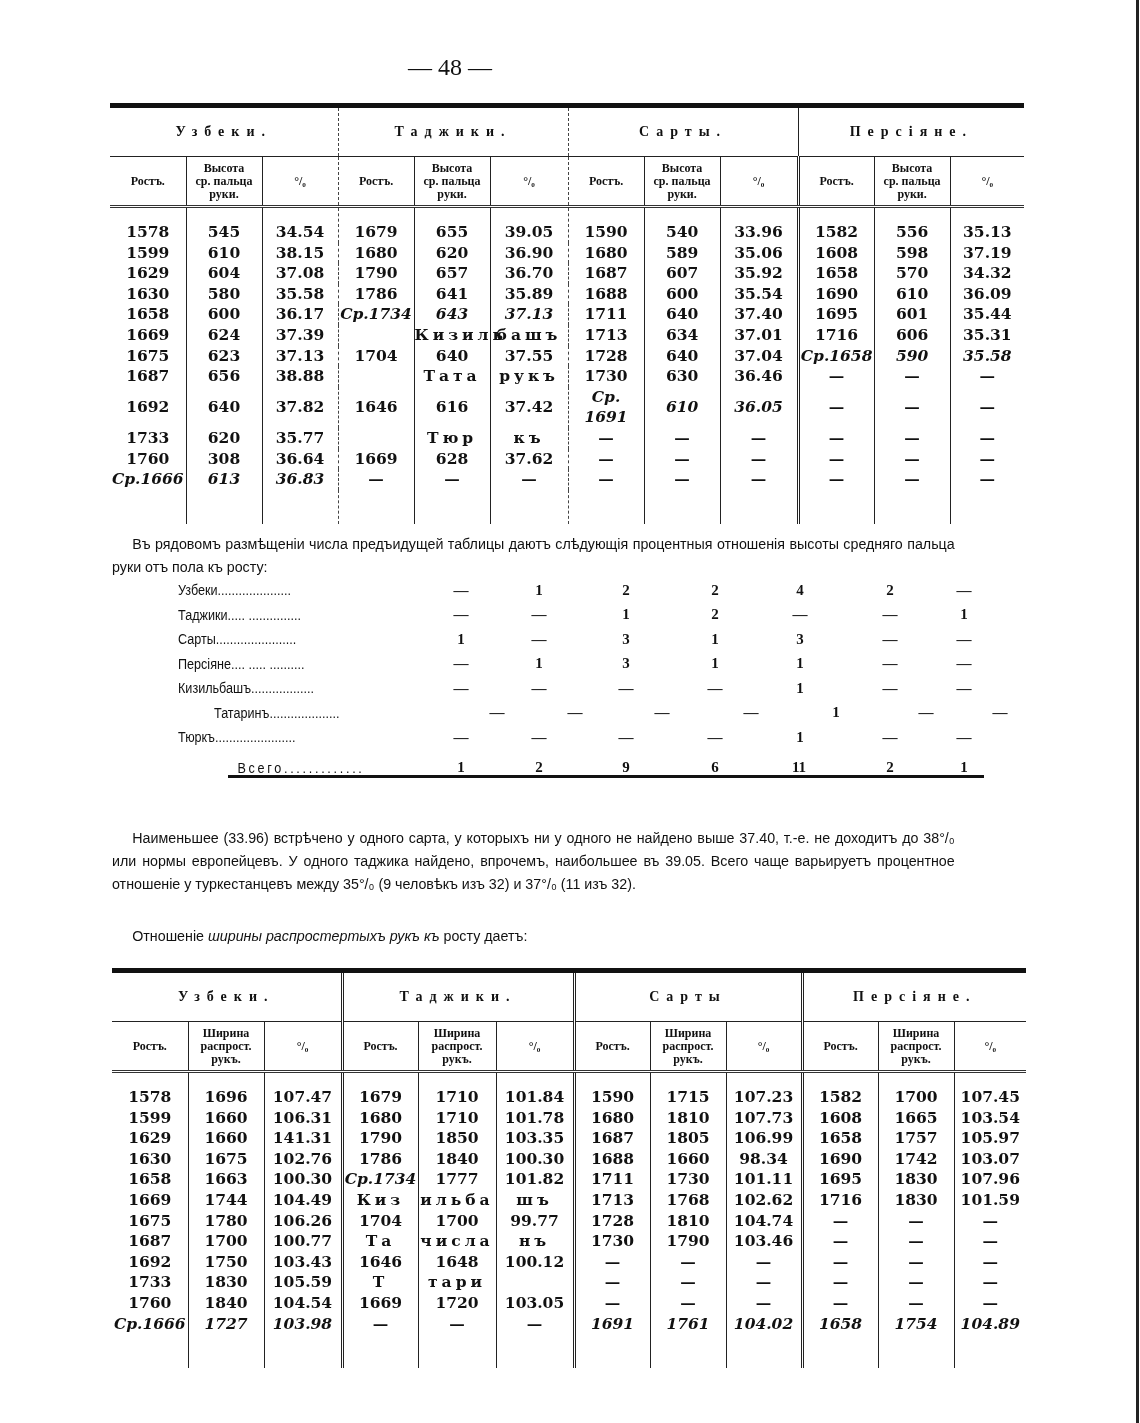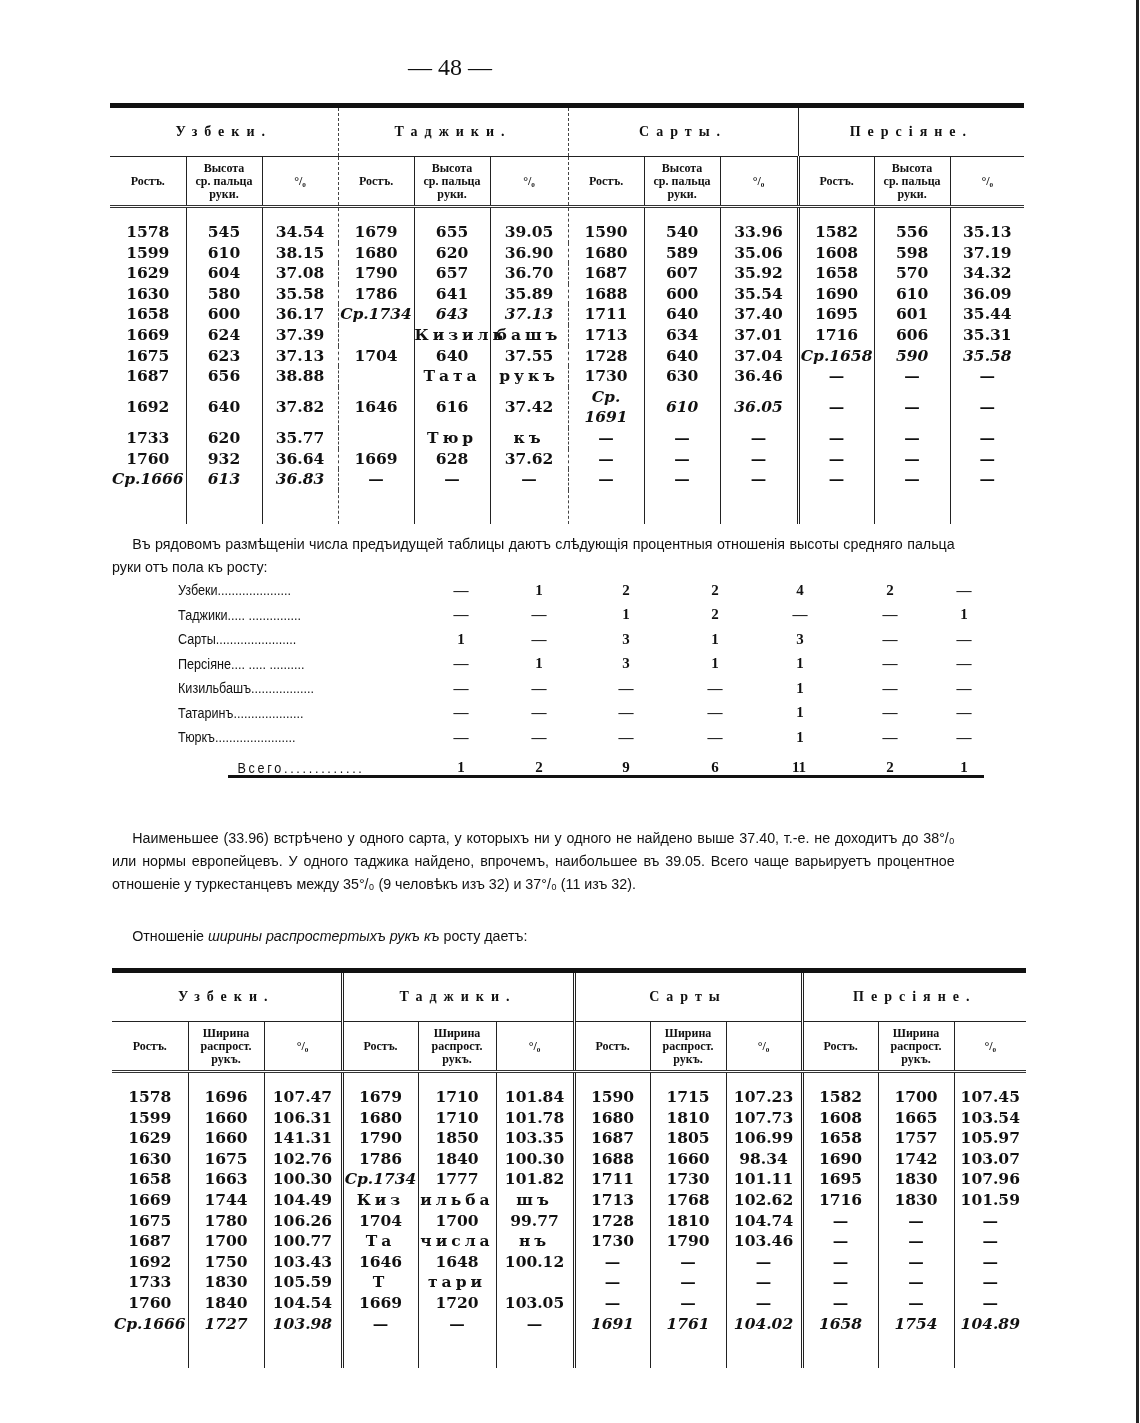"932" td.vl { text: 932 -> 308 }
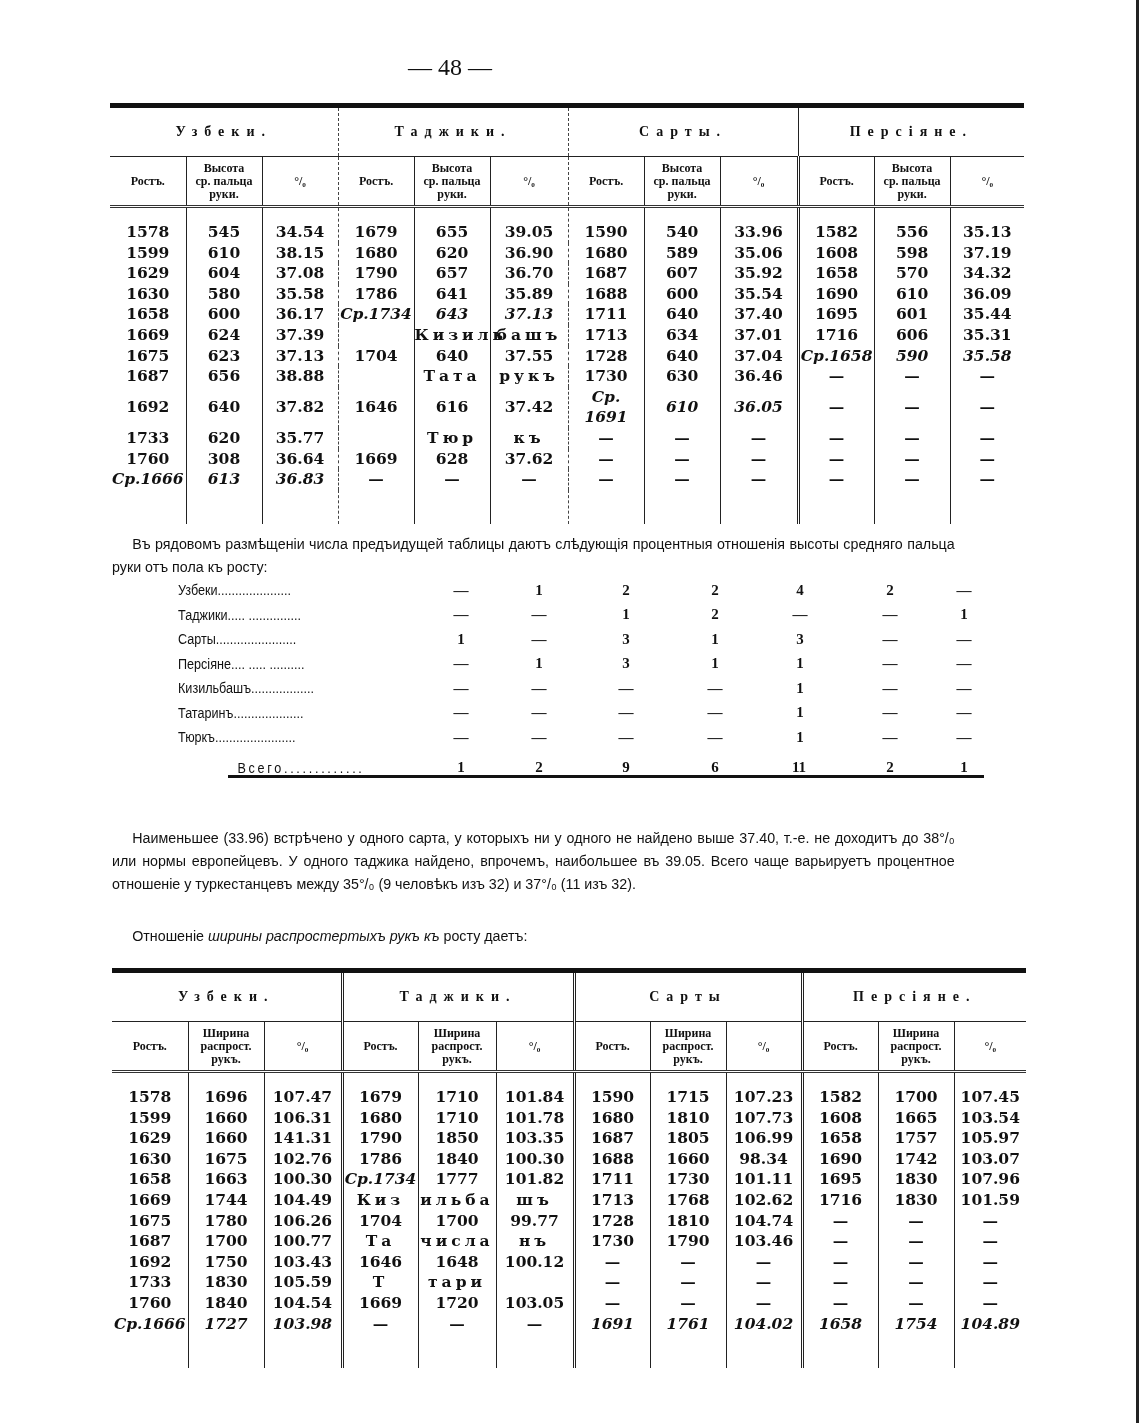"Татаринъ...................." div.srow { margin-left: none -> 36px }
